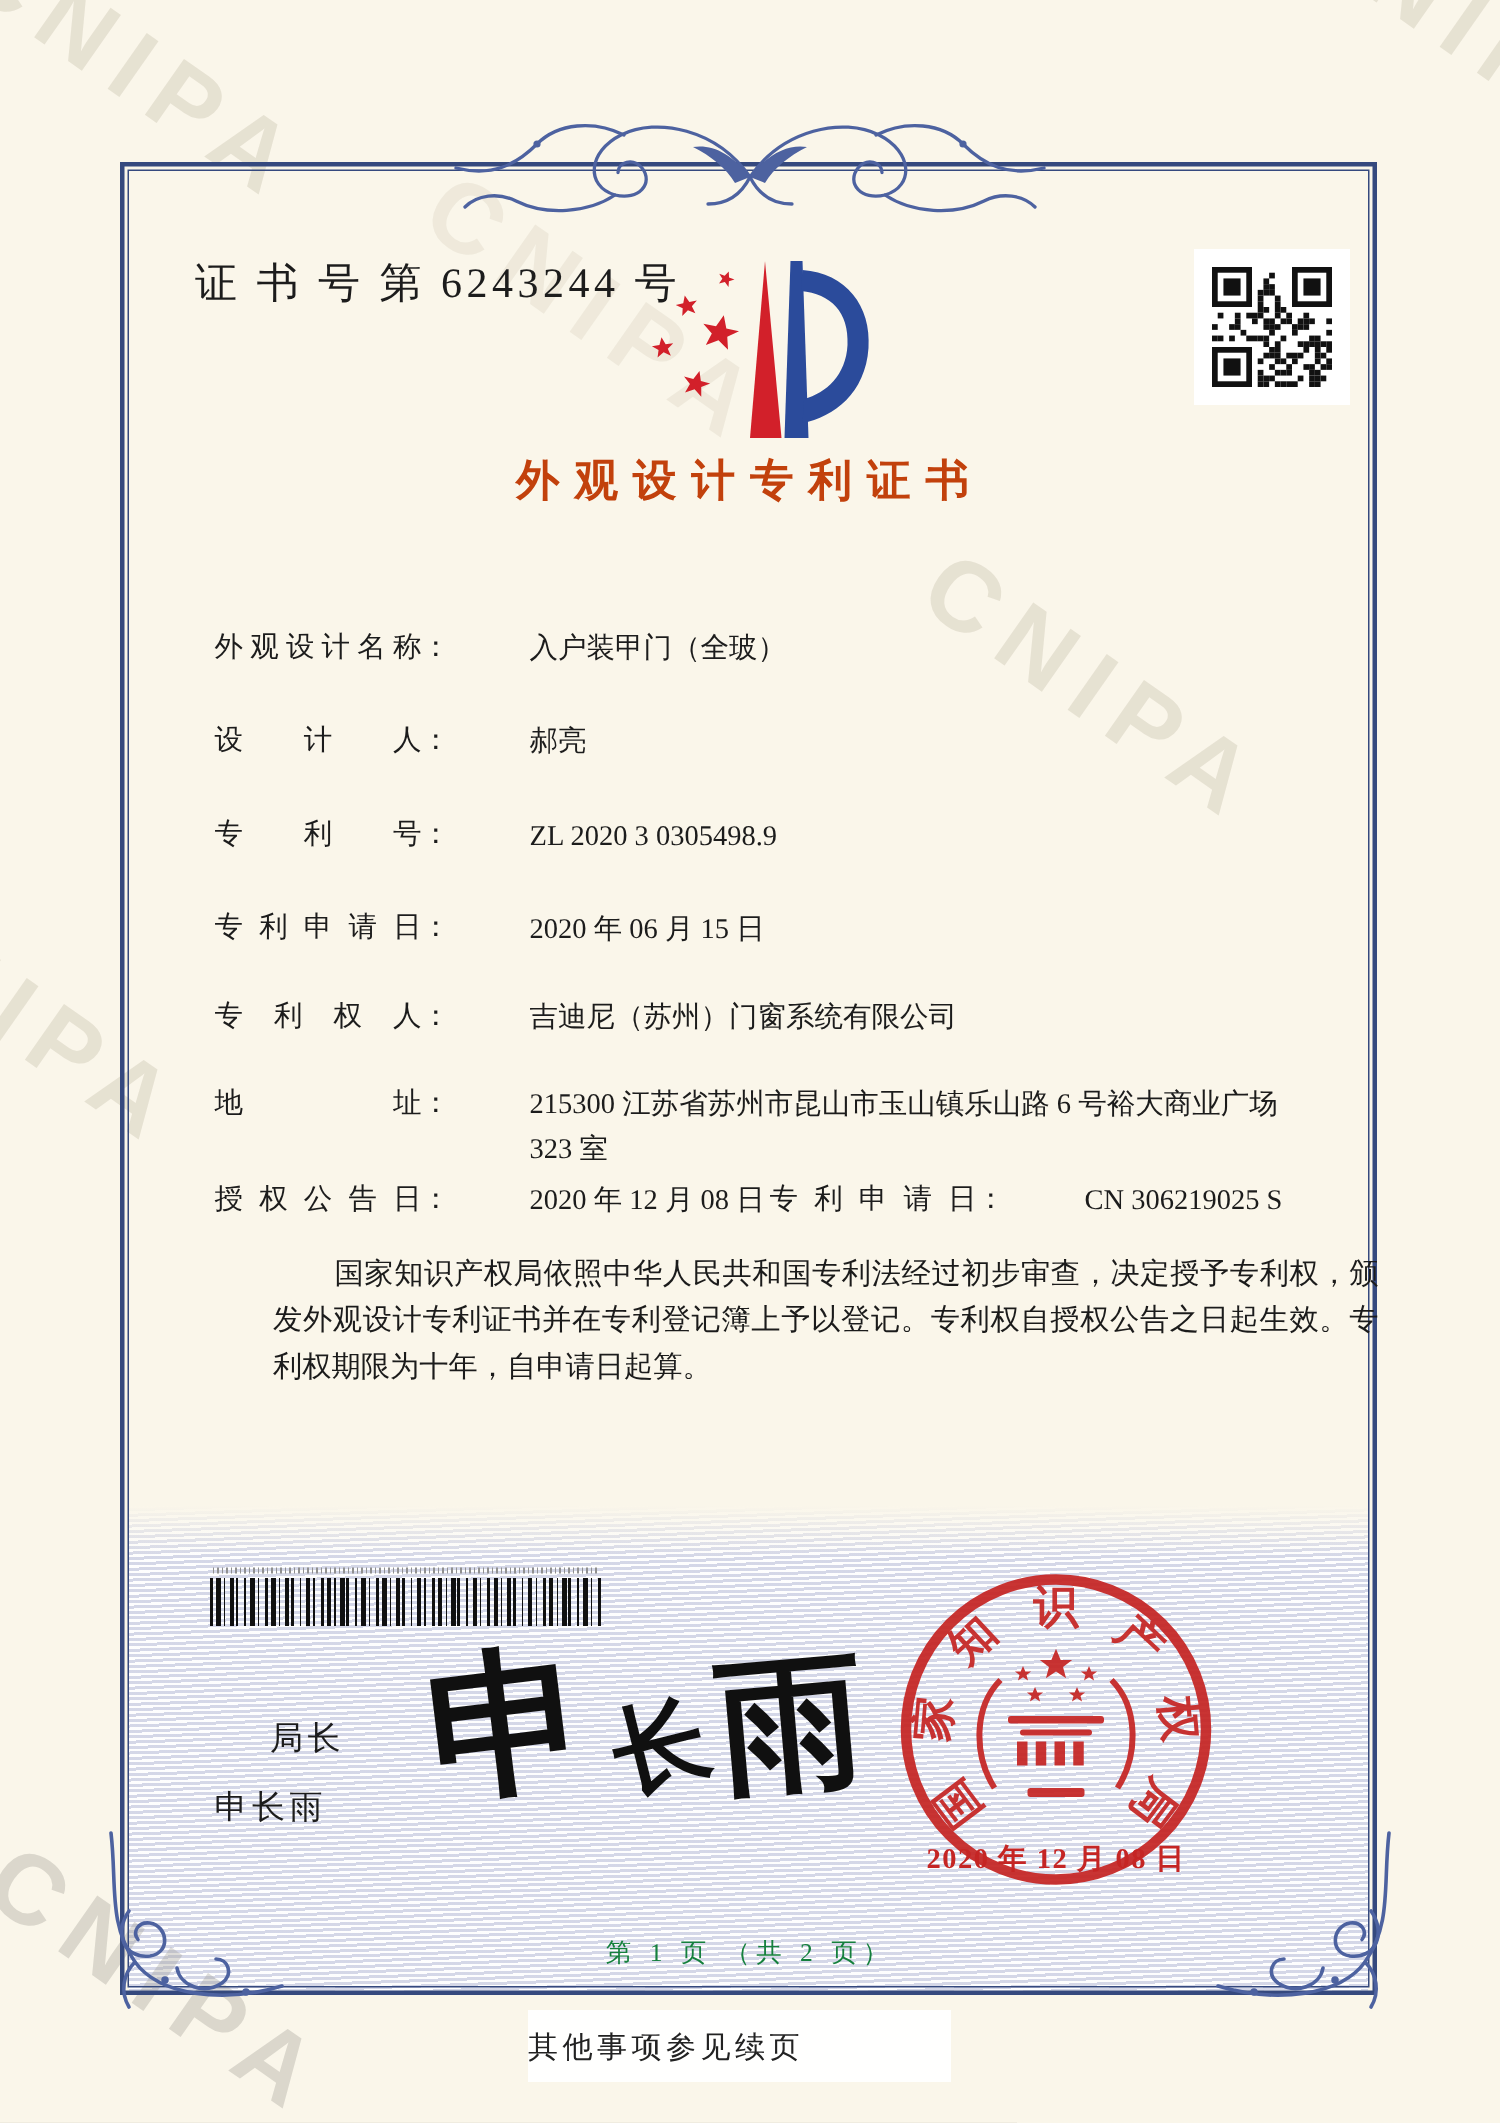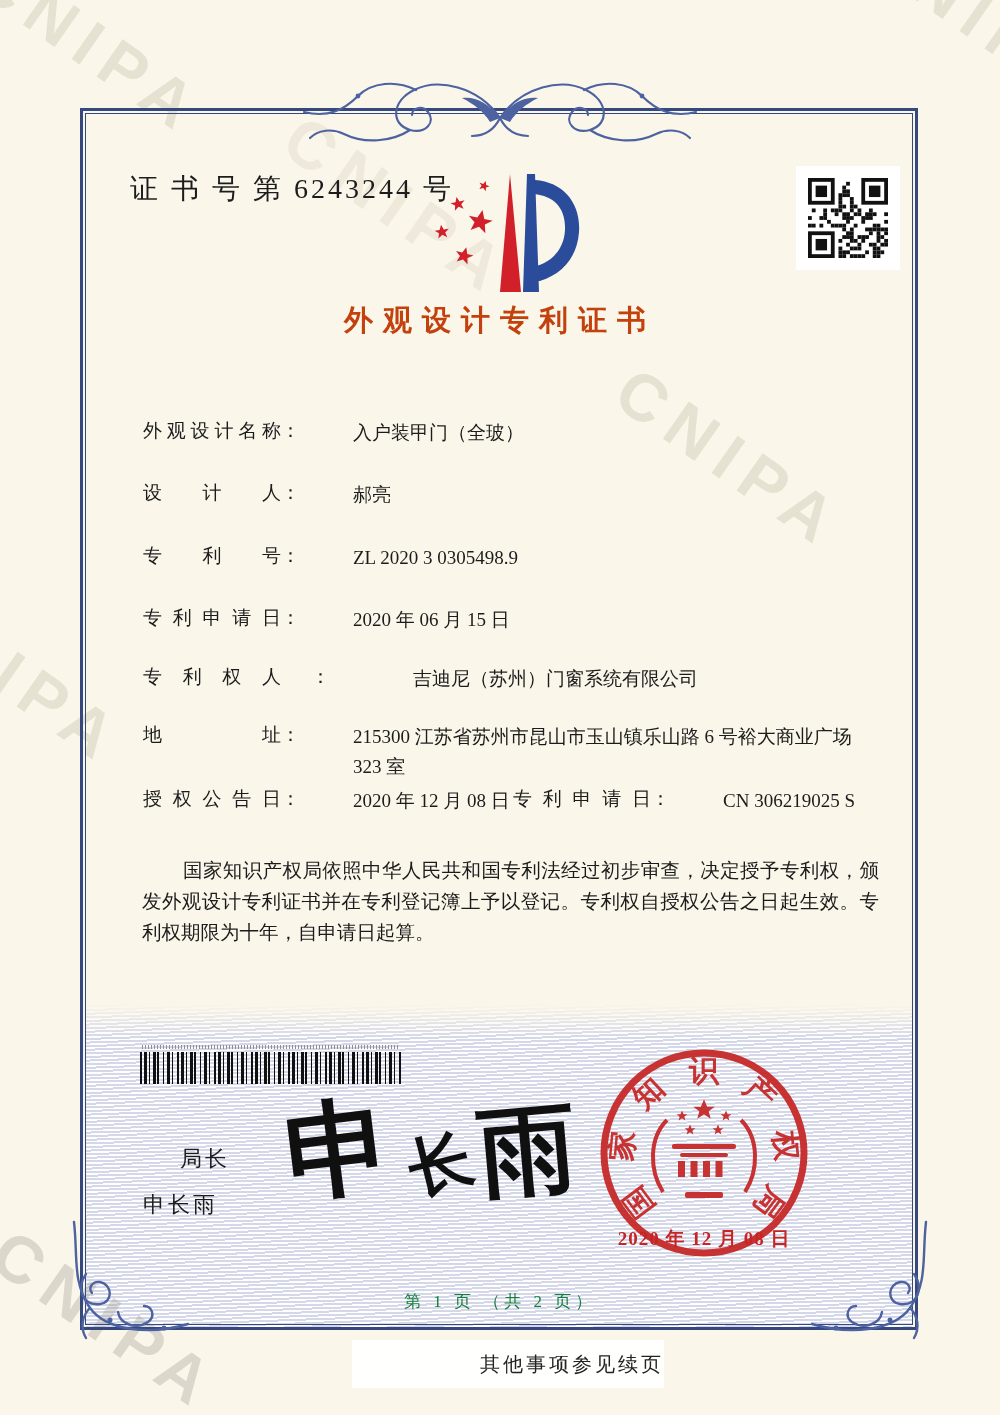"专利权人" .r5 { gap: 30px -> none }
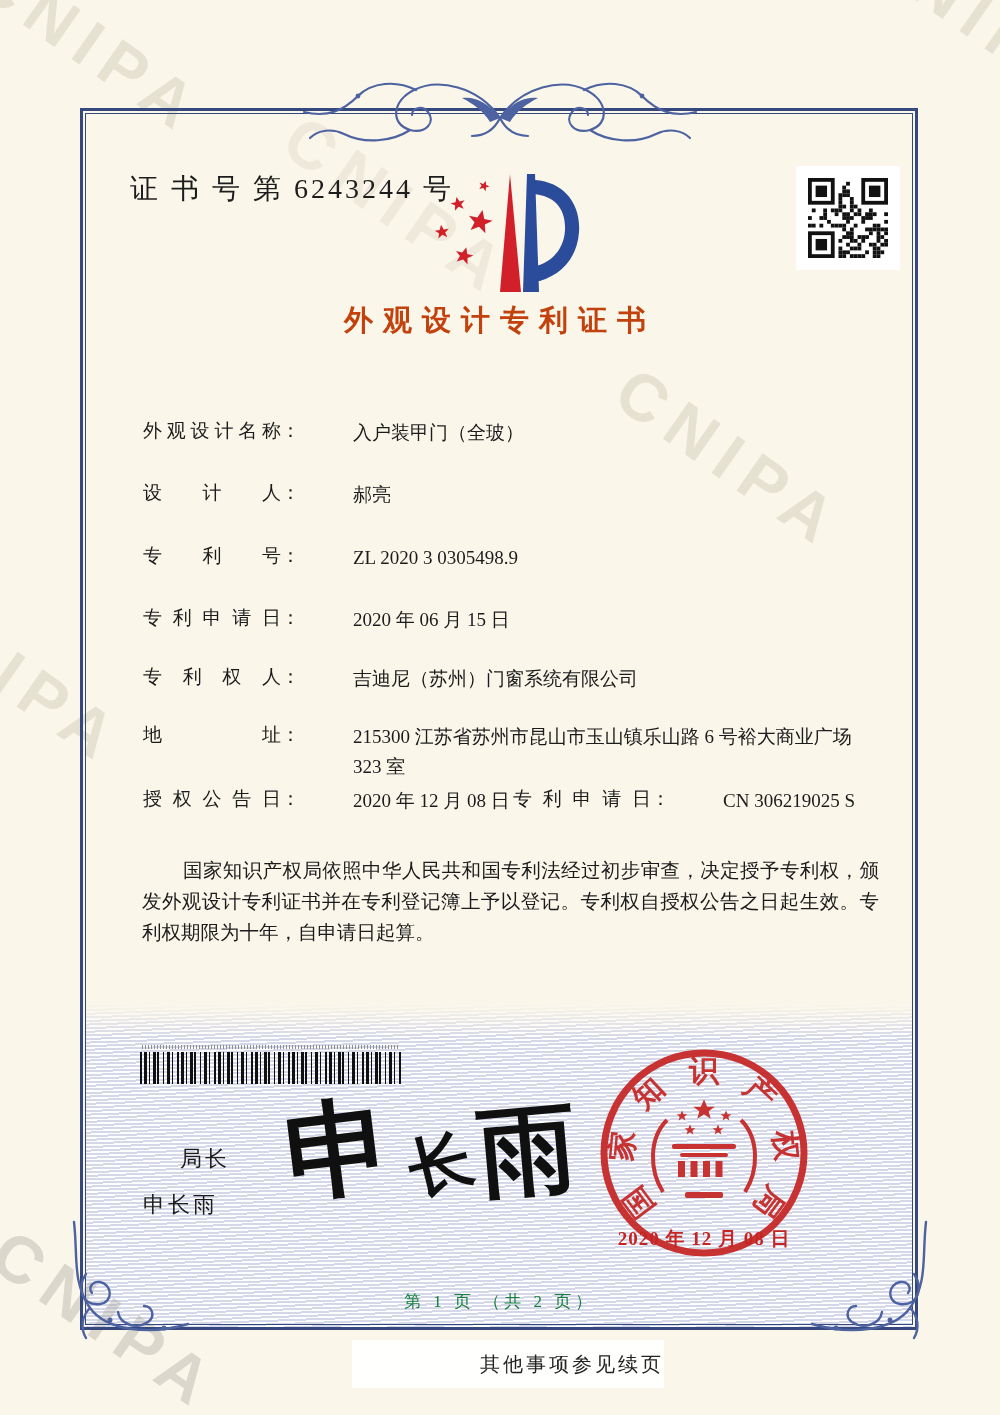"国家知识产权局依照中华人民共和国专利法经过初步审查，决定授予专利权，颁发外观设计" .p1 { margin-left: none -> 40px; top: 855px -> 834px }
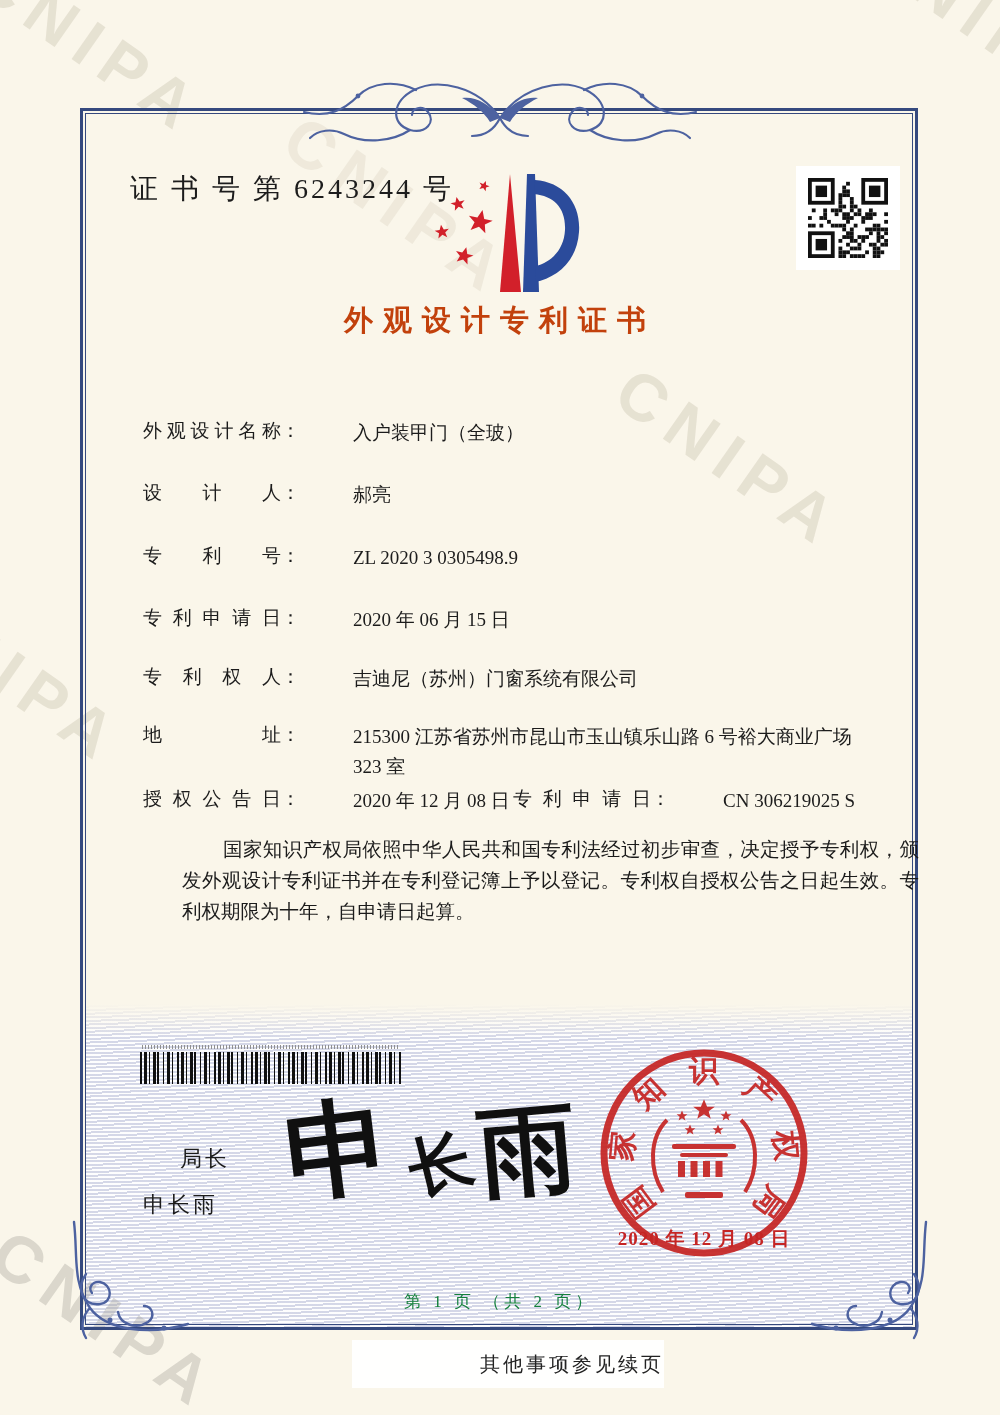"其他事项参见续页" .note-band { justify-content: flex-end -> flex-start; width: 312px -> 282px }
